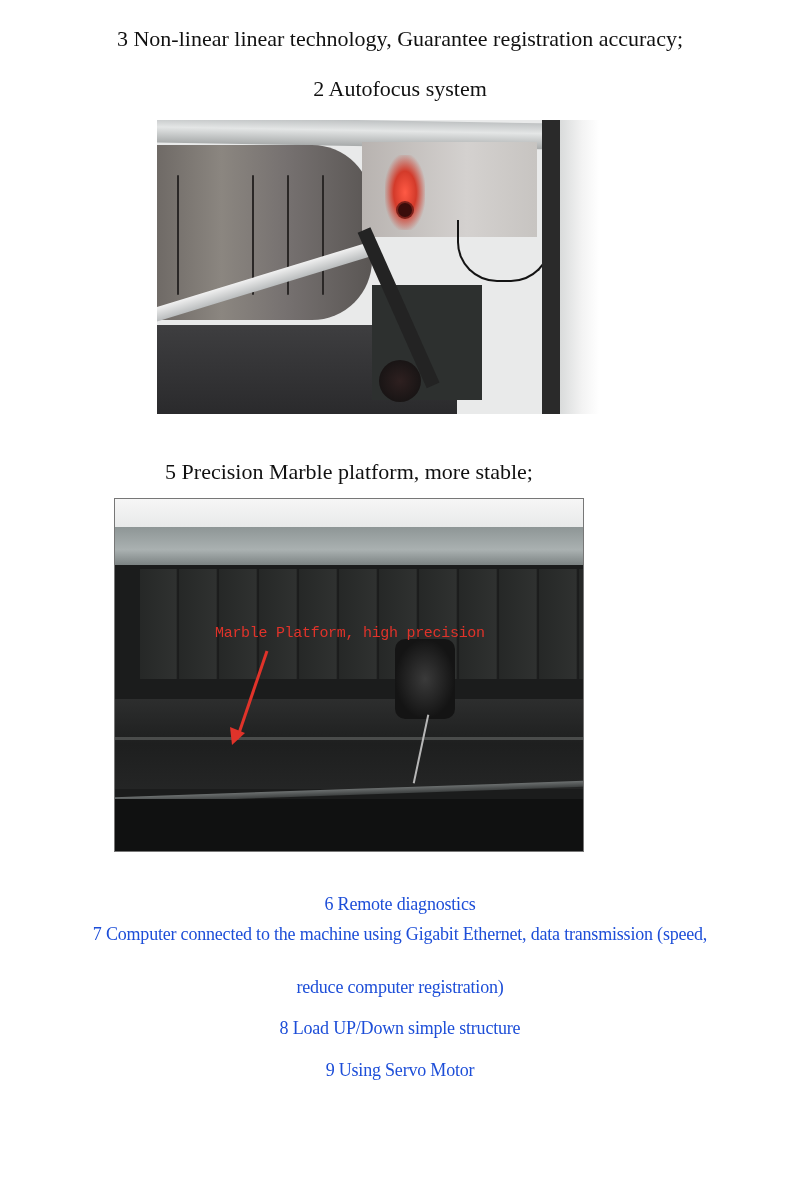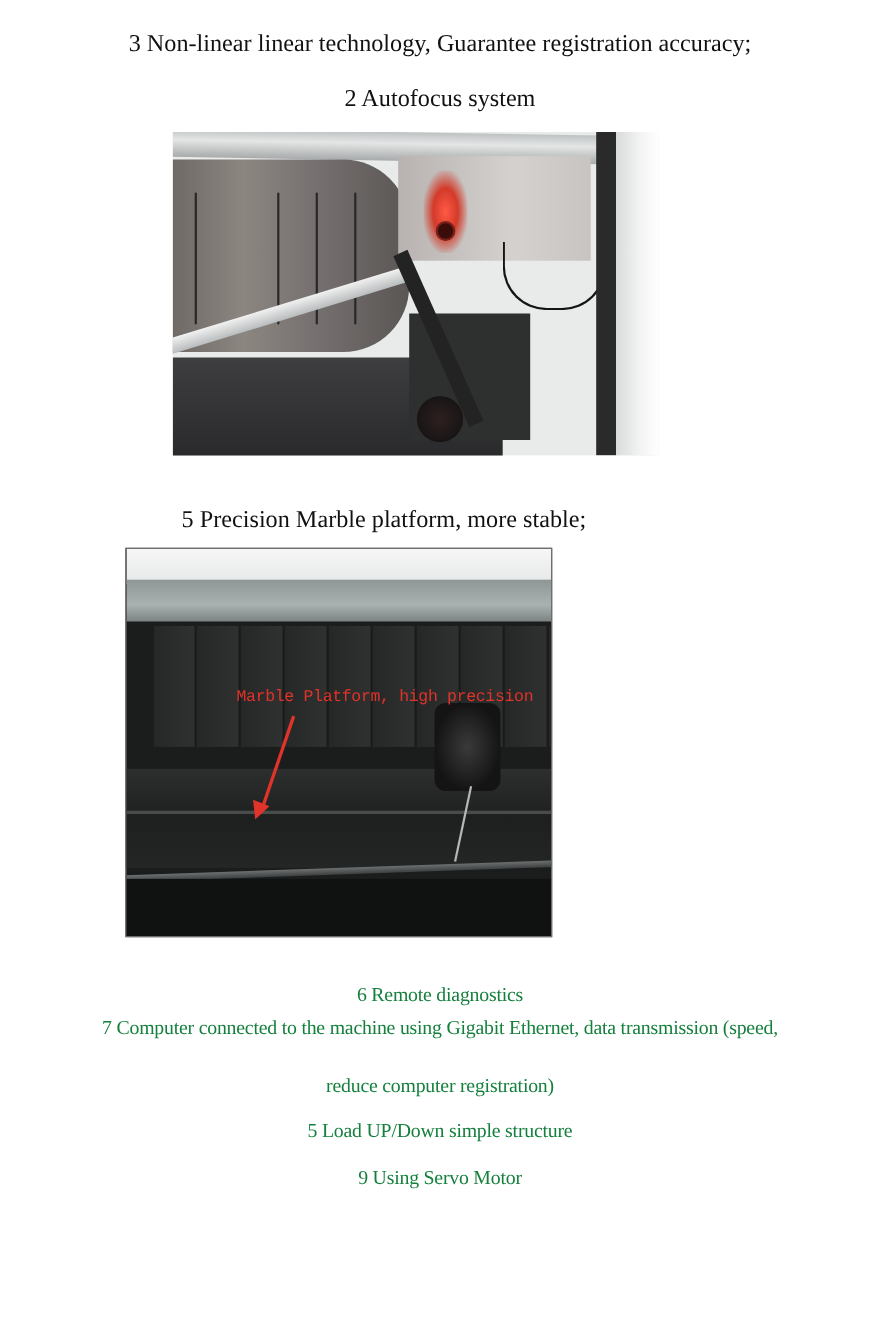"Marble Platform, high precision" #photo2 { width: 388px -> 470px }
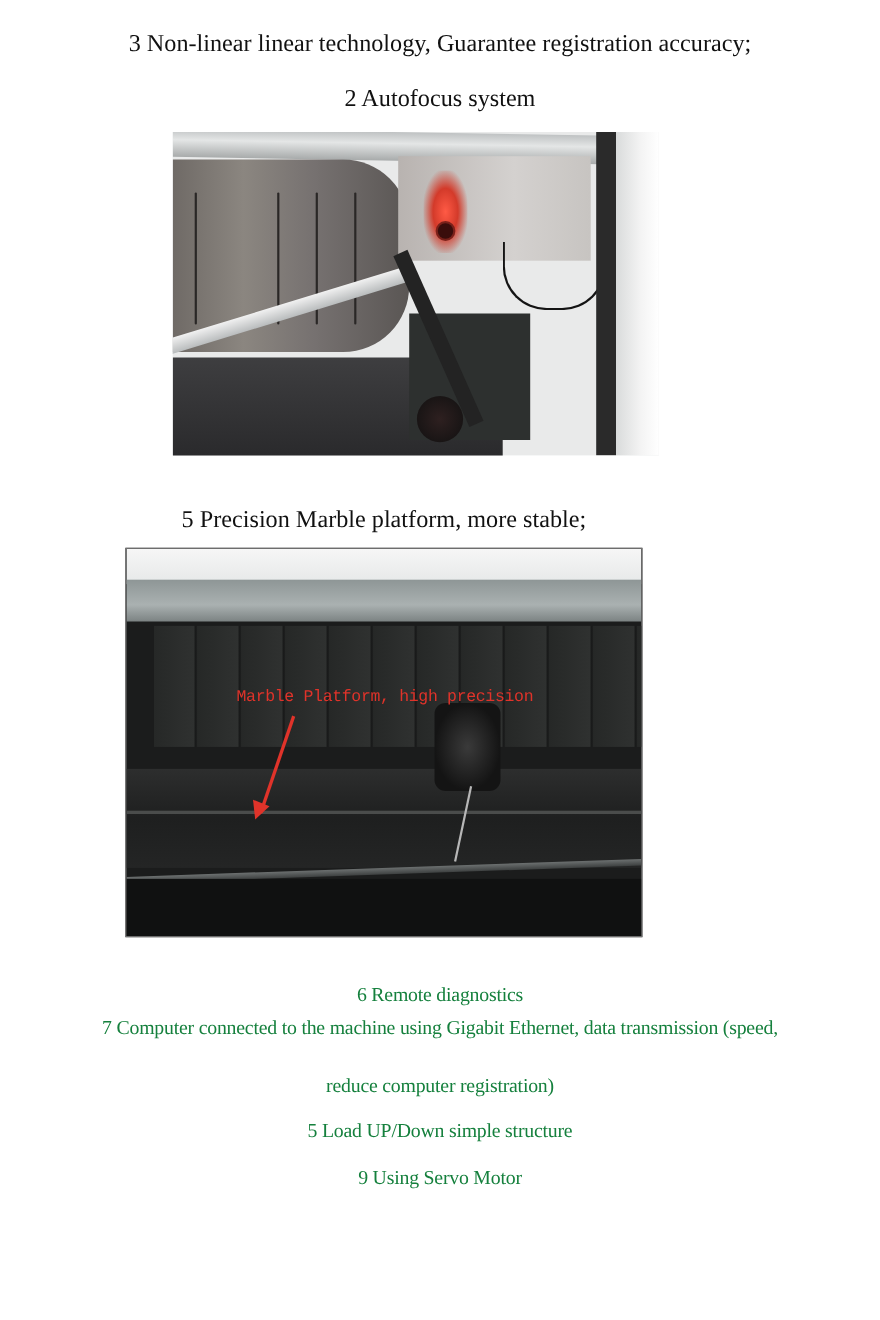"6 Remote diagnostics" .h-small { color: #15803d -> #1d4ed8 }
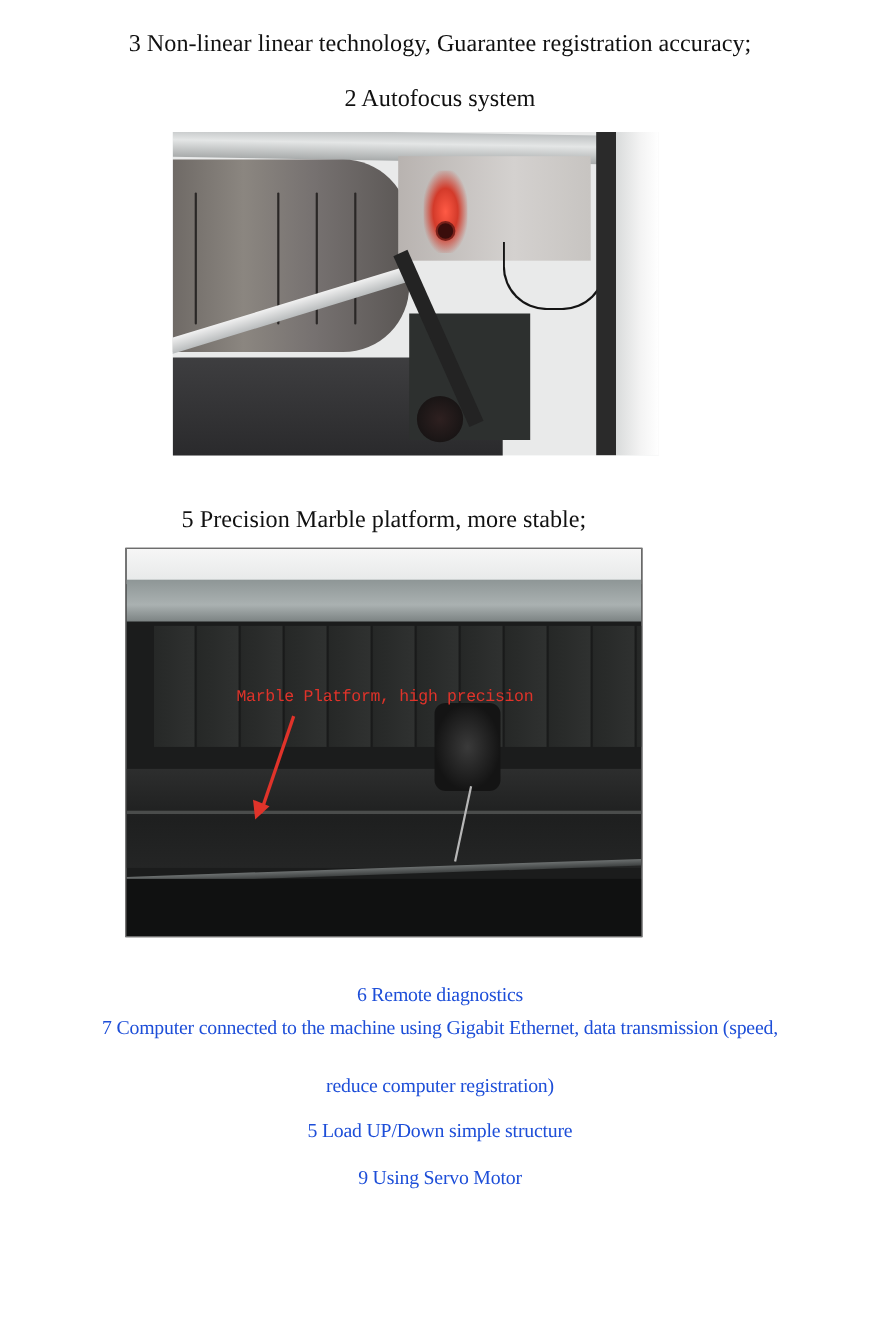"5 Load UP/Down simple structure" div.line { text: 5 -> 8 }
